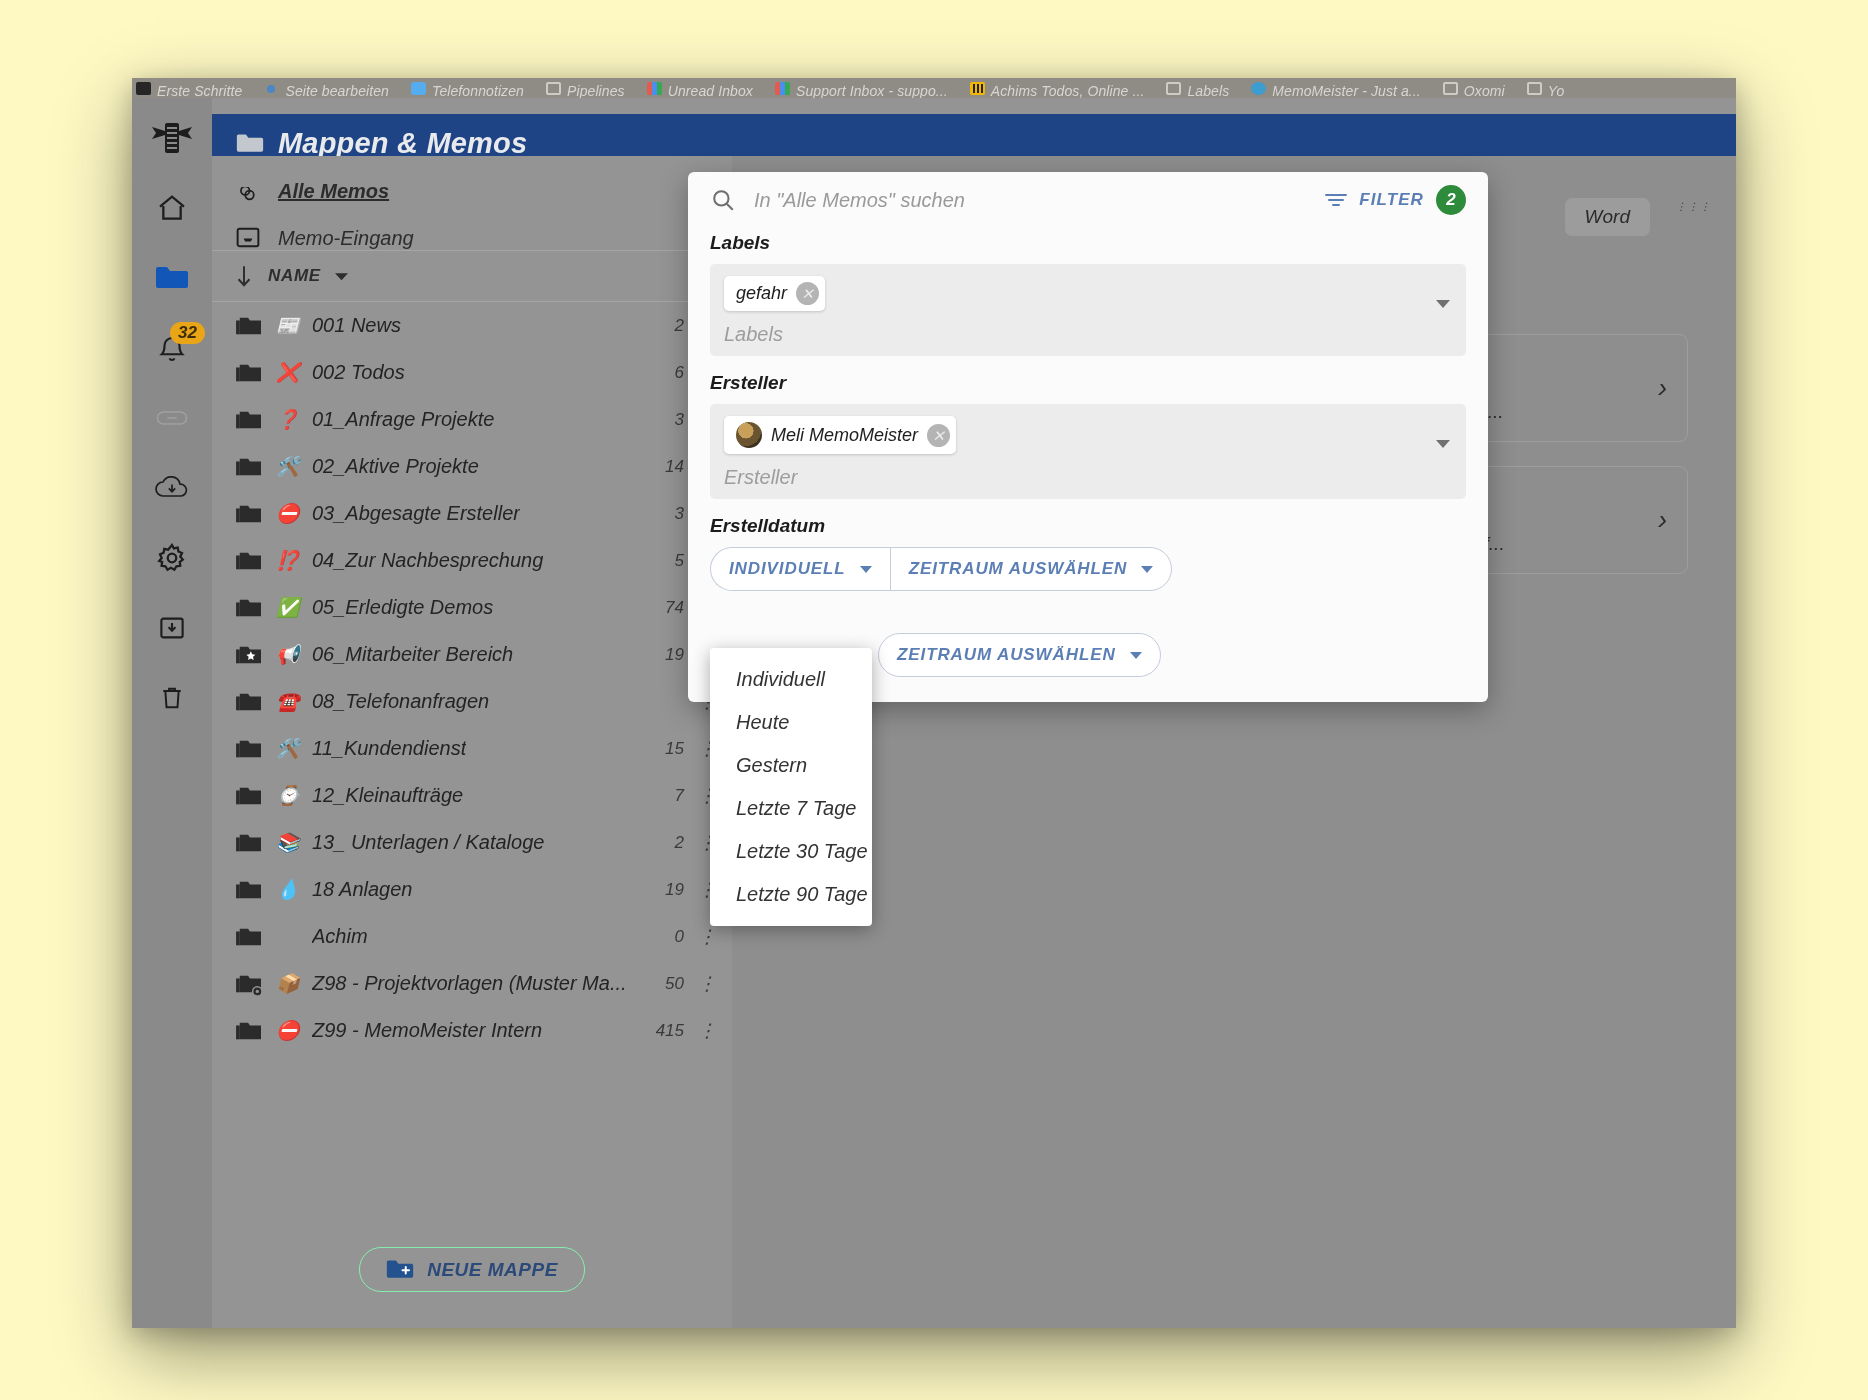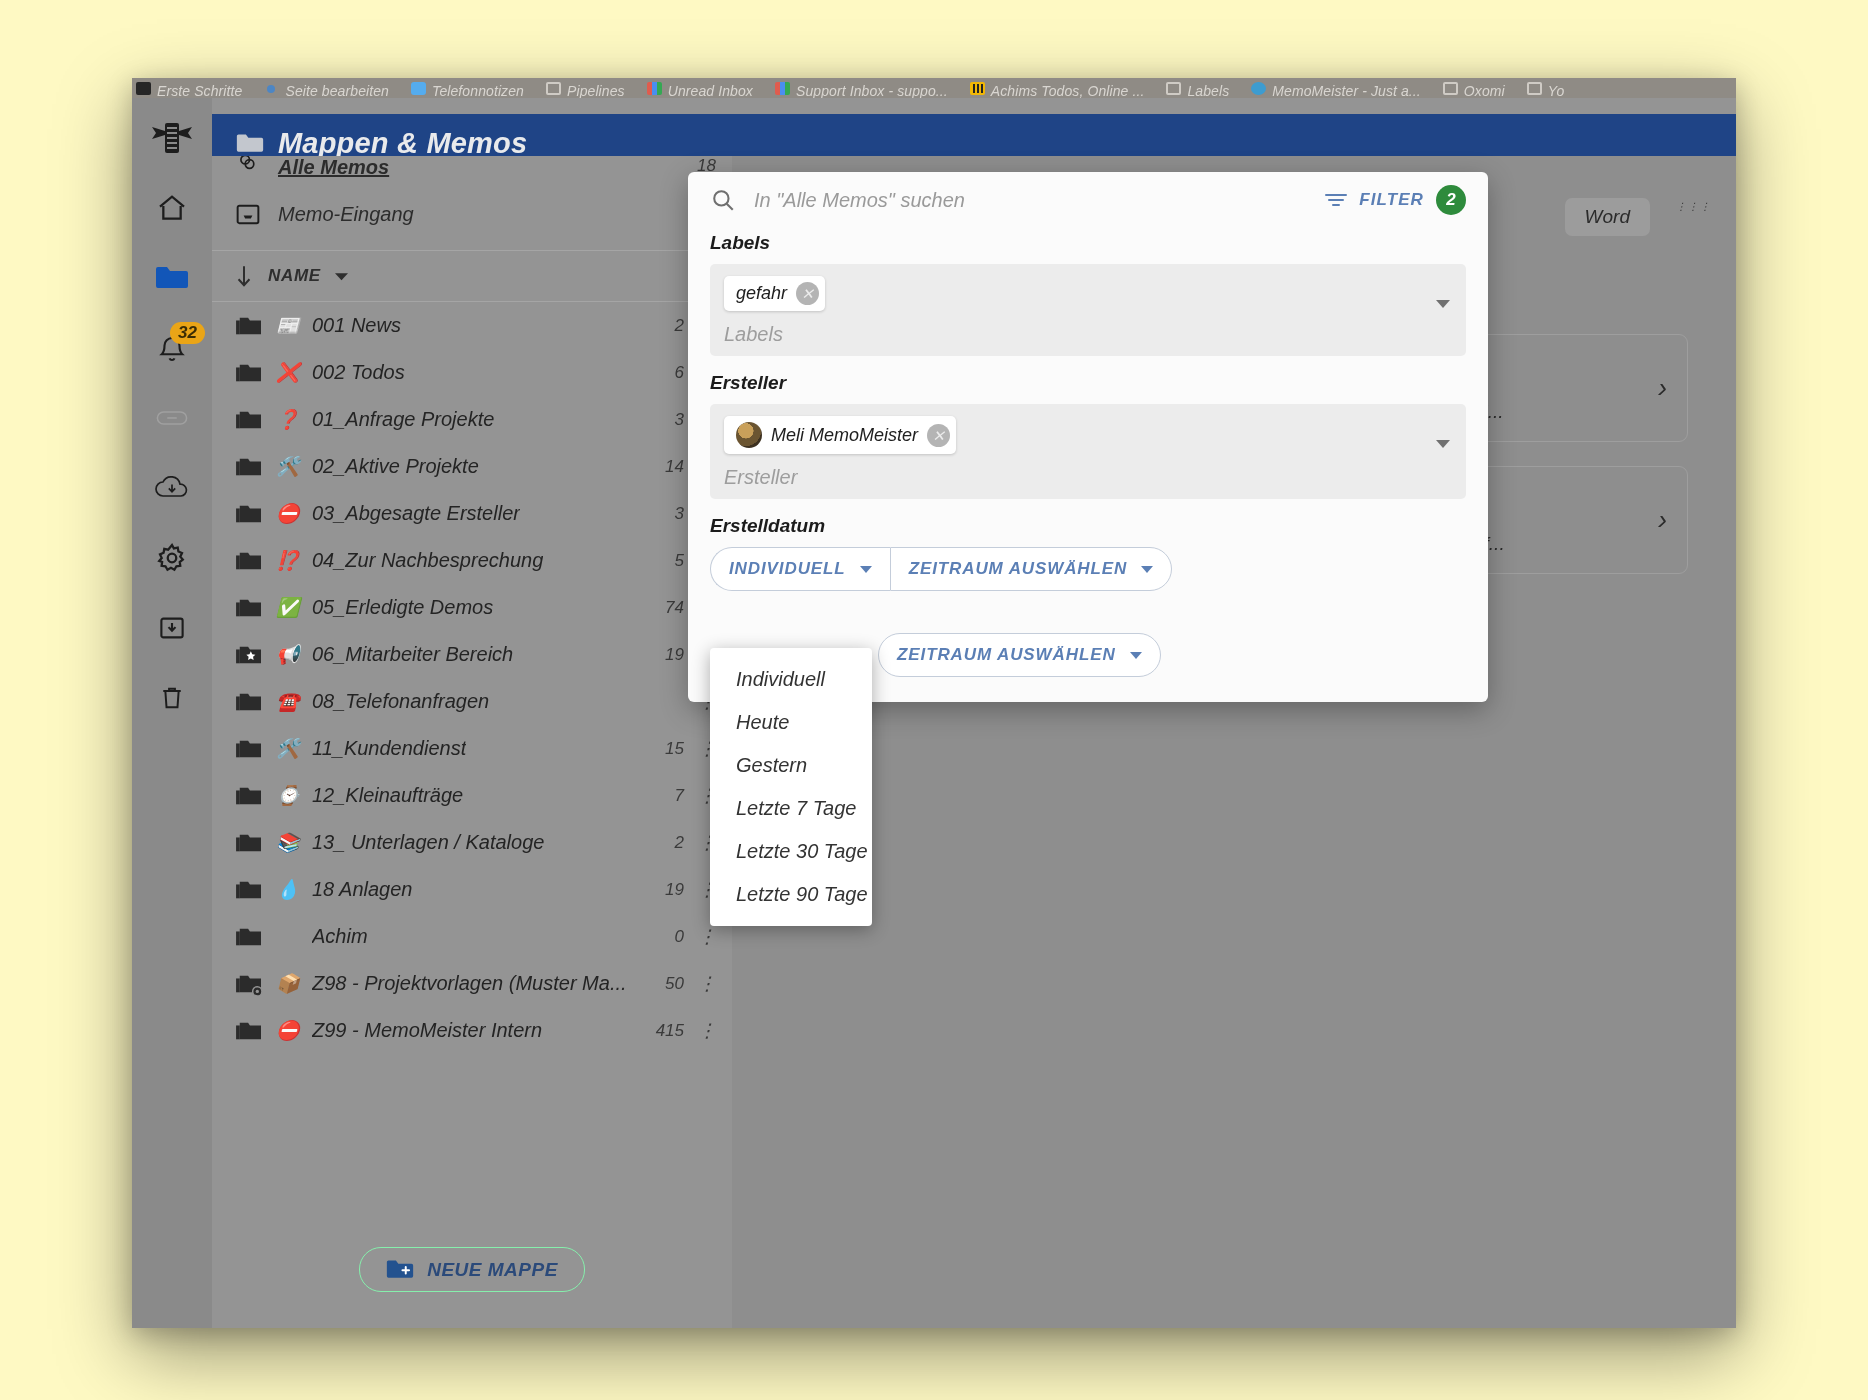"Alle Memos" .nav-row { align-items: flex-start -> flex-end }
